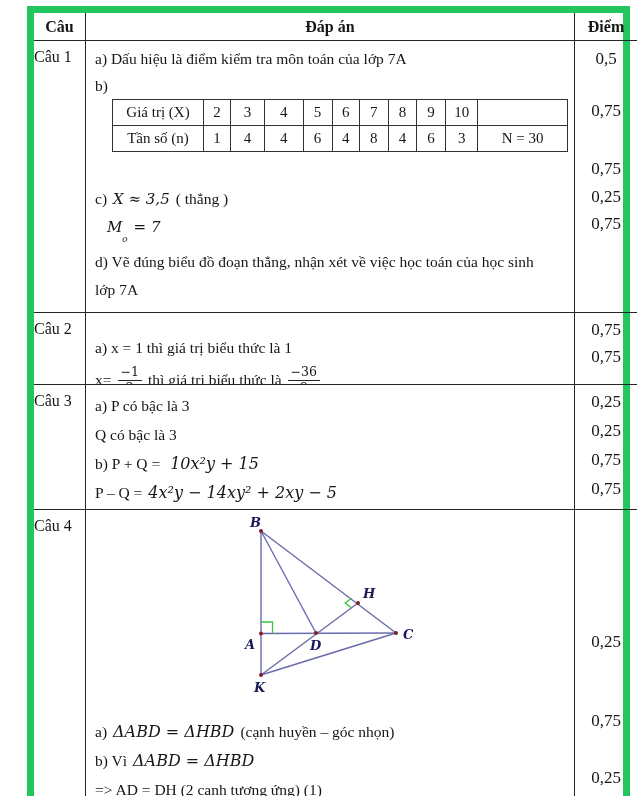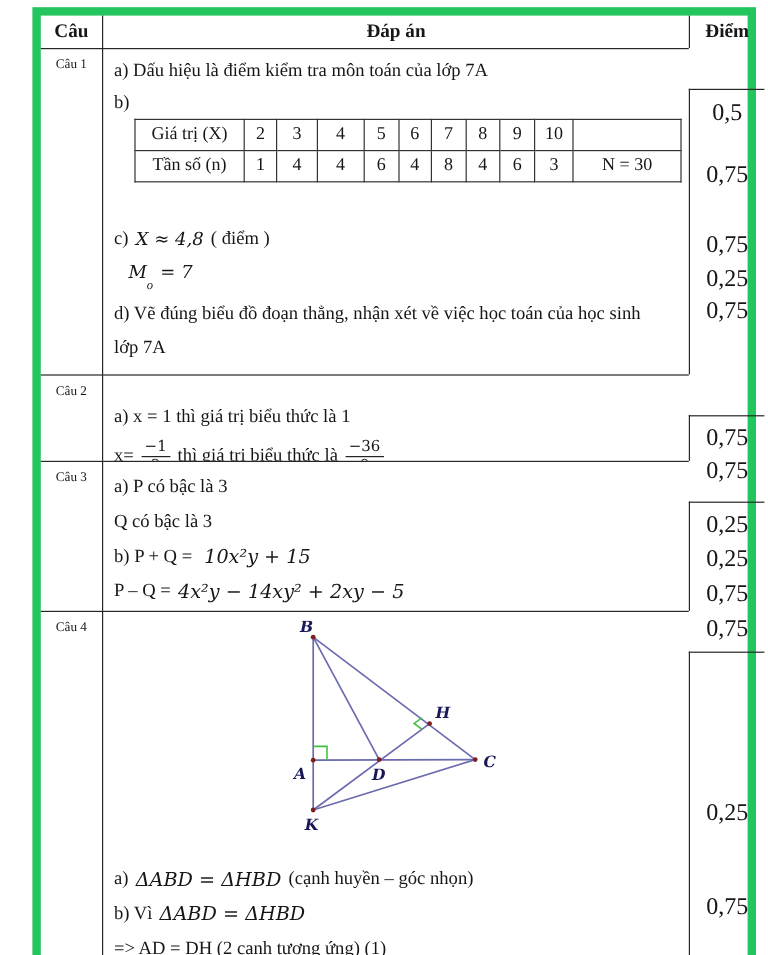"Câu 1" .q-cell { font-size: 11px -> 16px; text-align: center -> left }
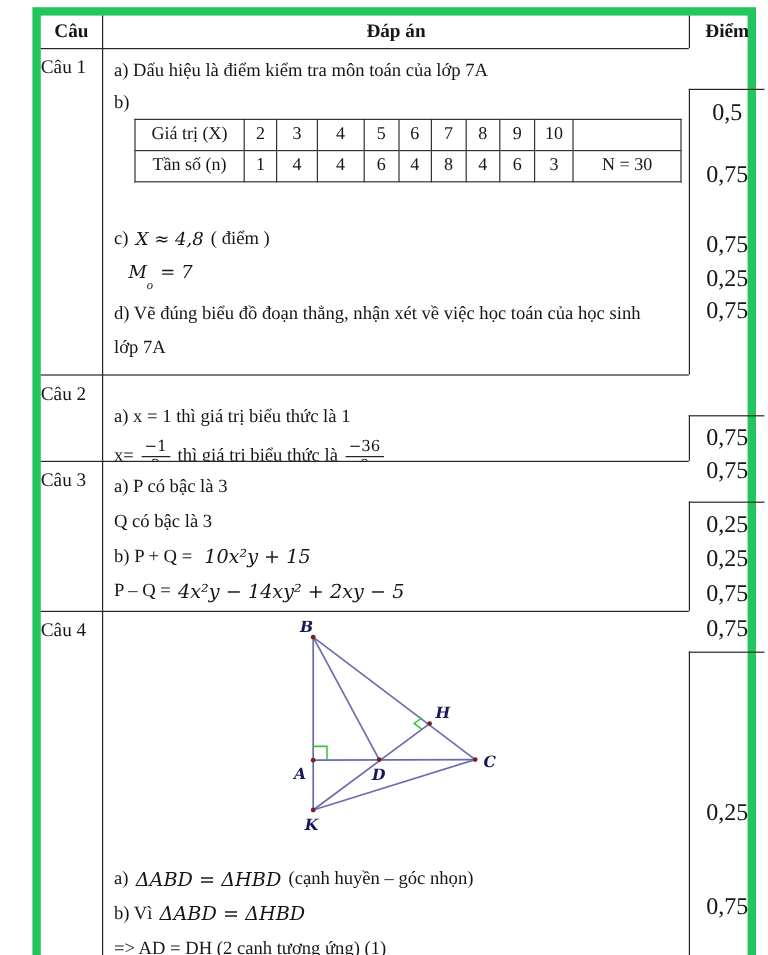"0,5" .s-cell { font-size: 20px -> 17px; margin-top: 34px -> none }
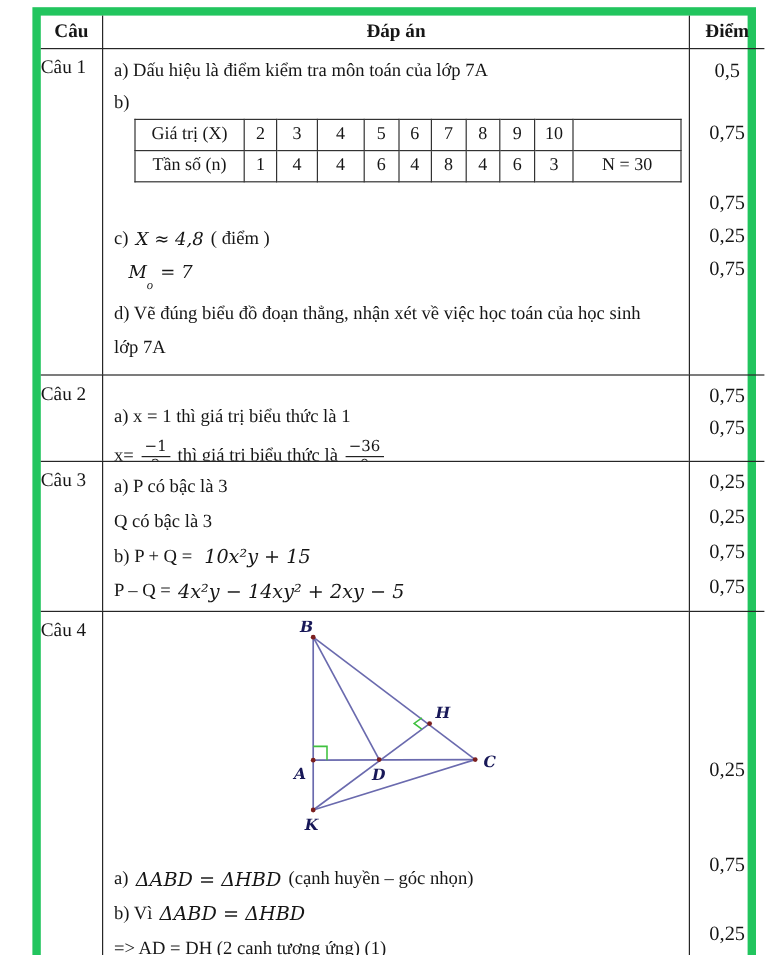"X ≈ 4,8" span.math { text: 4,8 -> 3,5 }
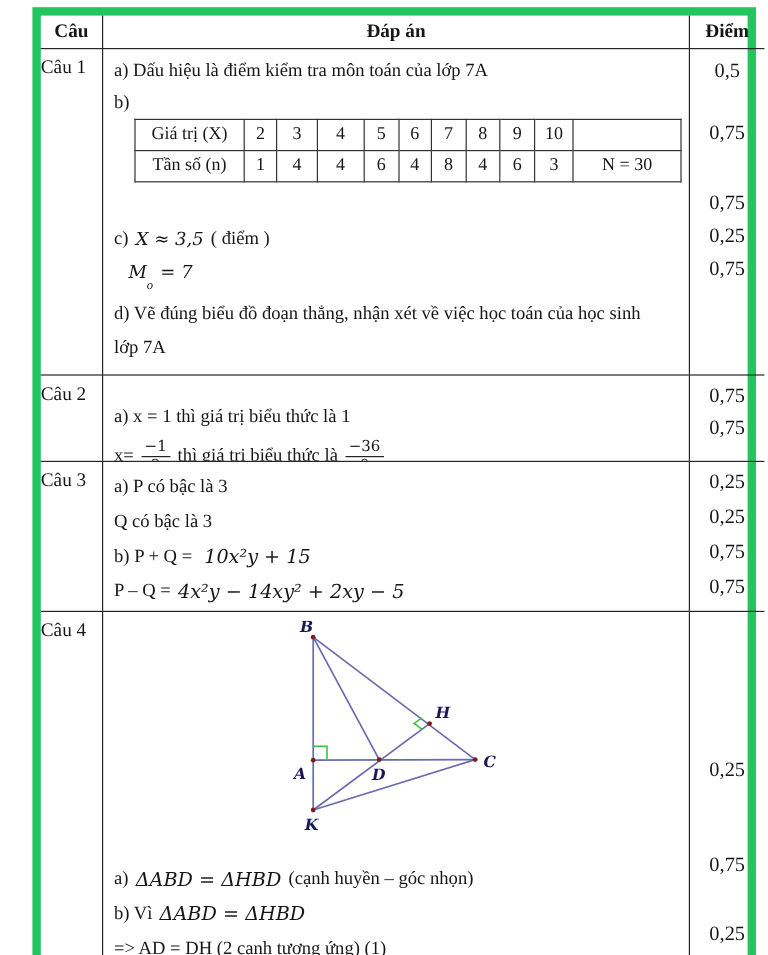"( điểm )" span.gap-sm { text: điểm -> thẳng }
